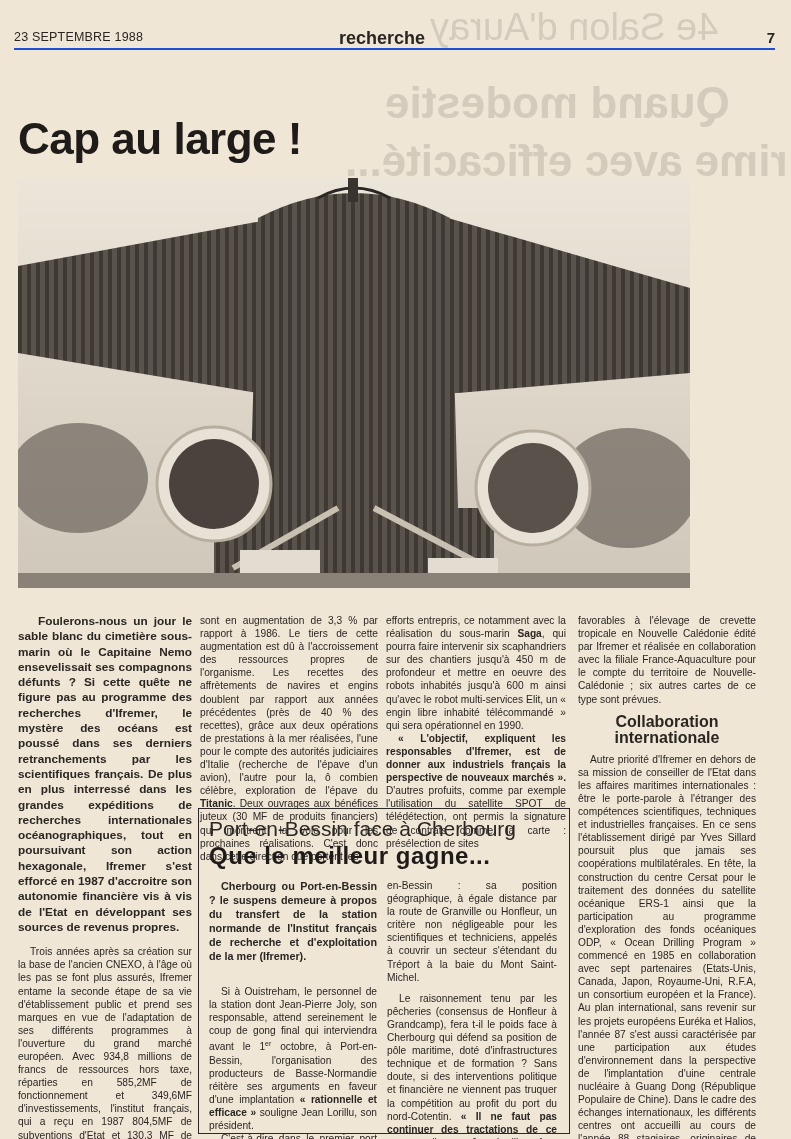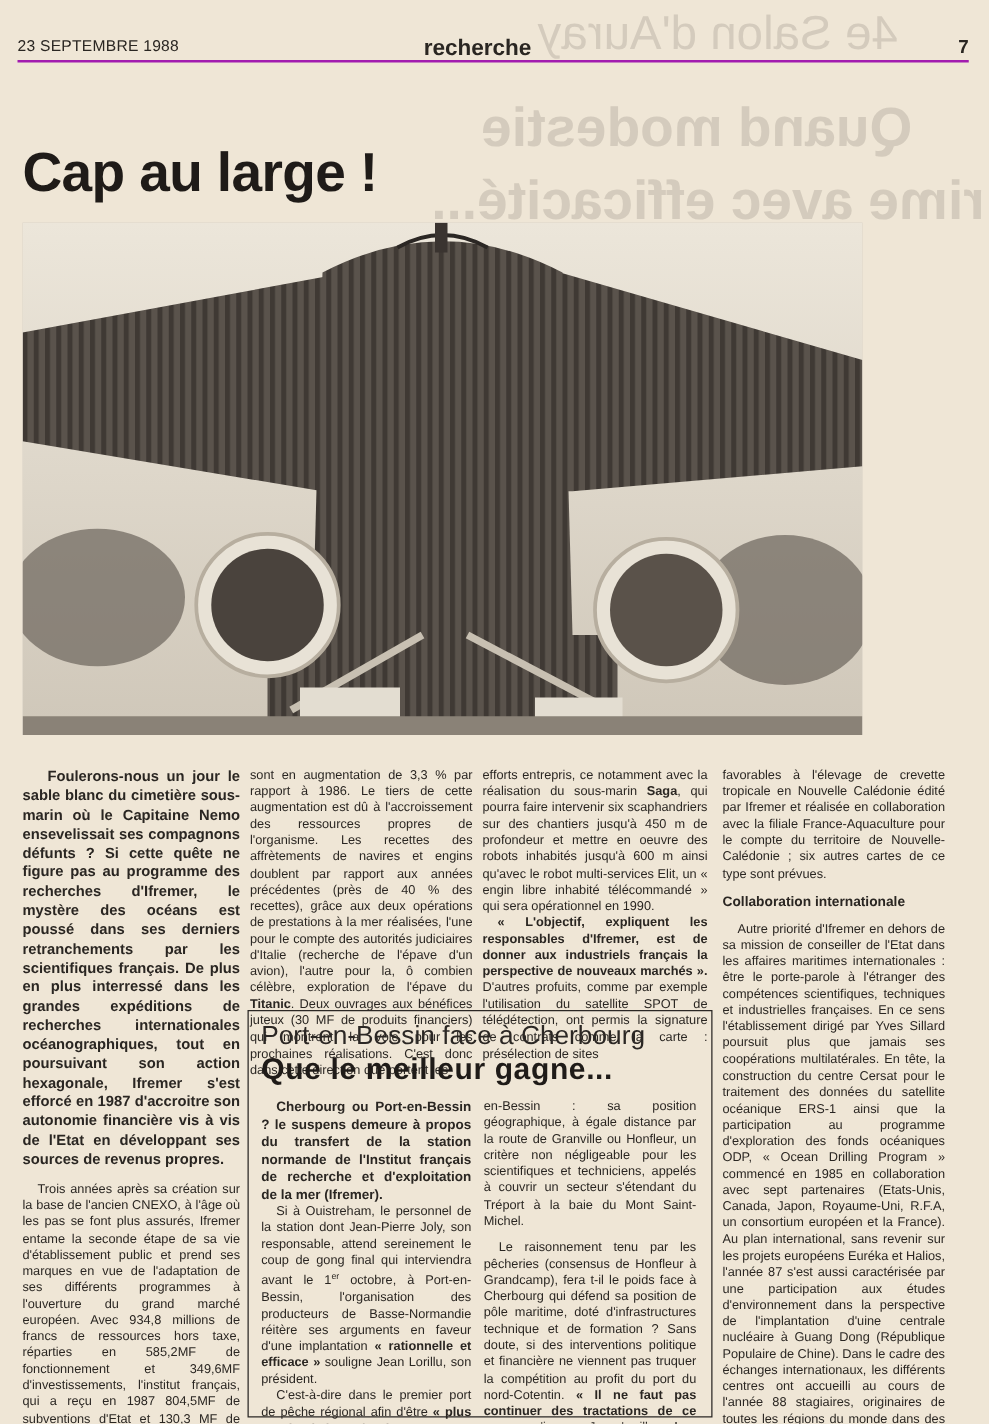"23 SEPTEMBRE 1988" .header { border-bottom: 2px solid #a21caf -> 2px solid #1d4ed8 }
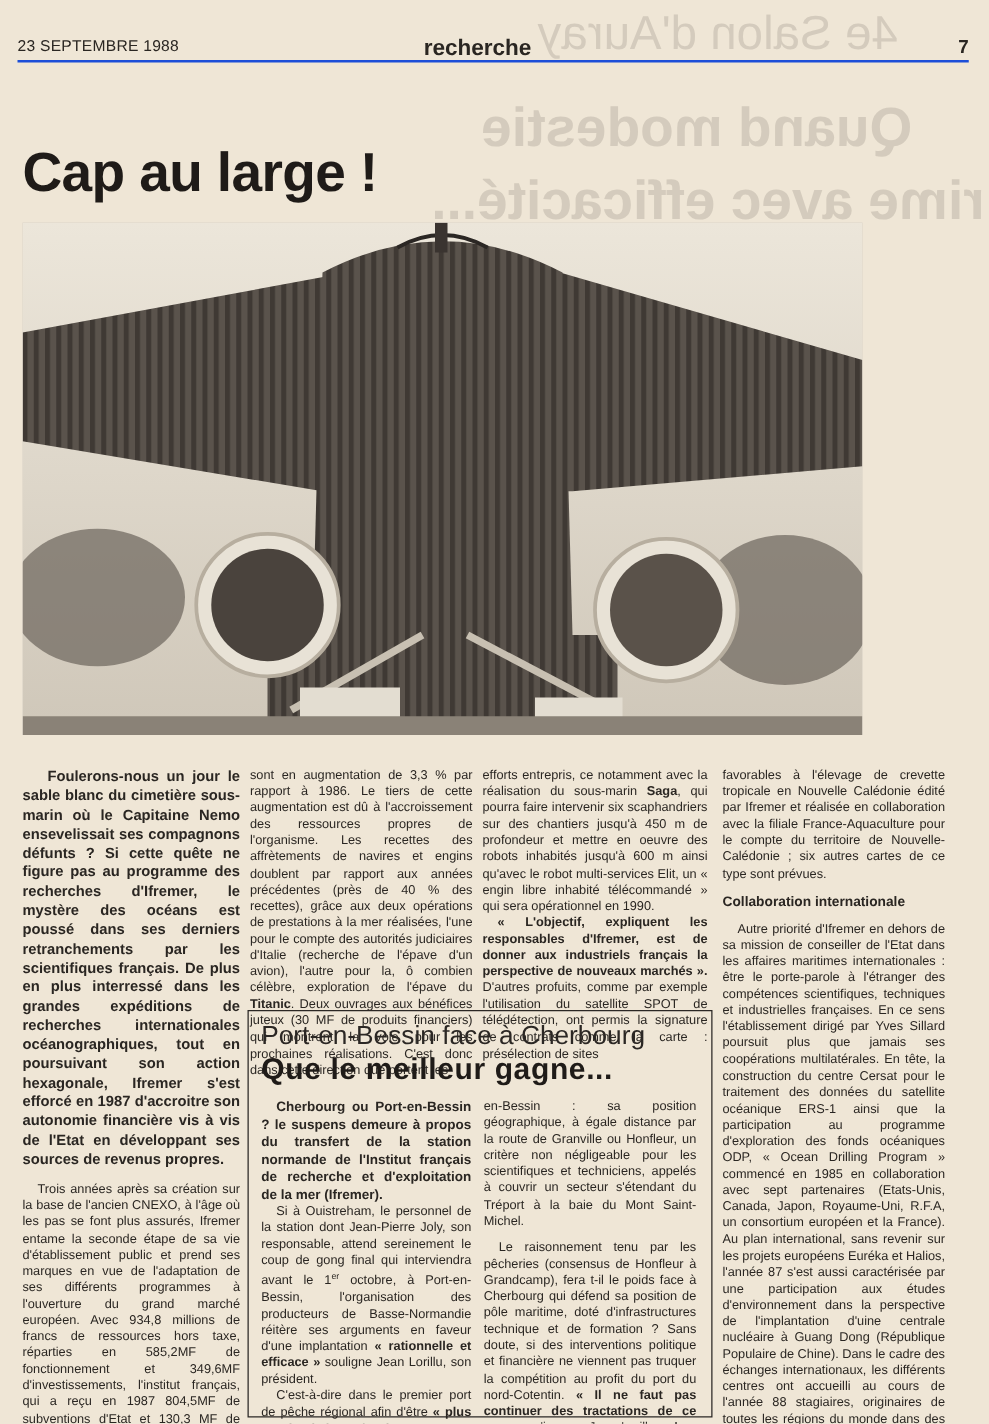"Collaboration internationale" .subhead { font-size: 11px -> 16px; text-align: left -> center }
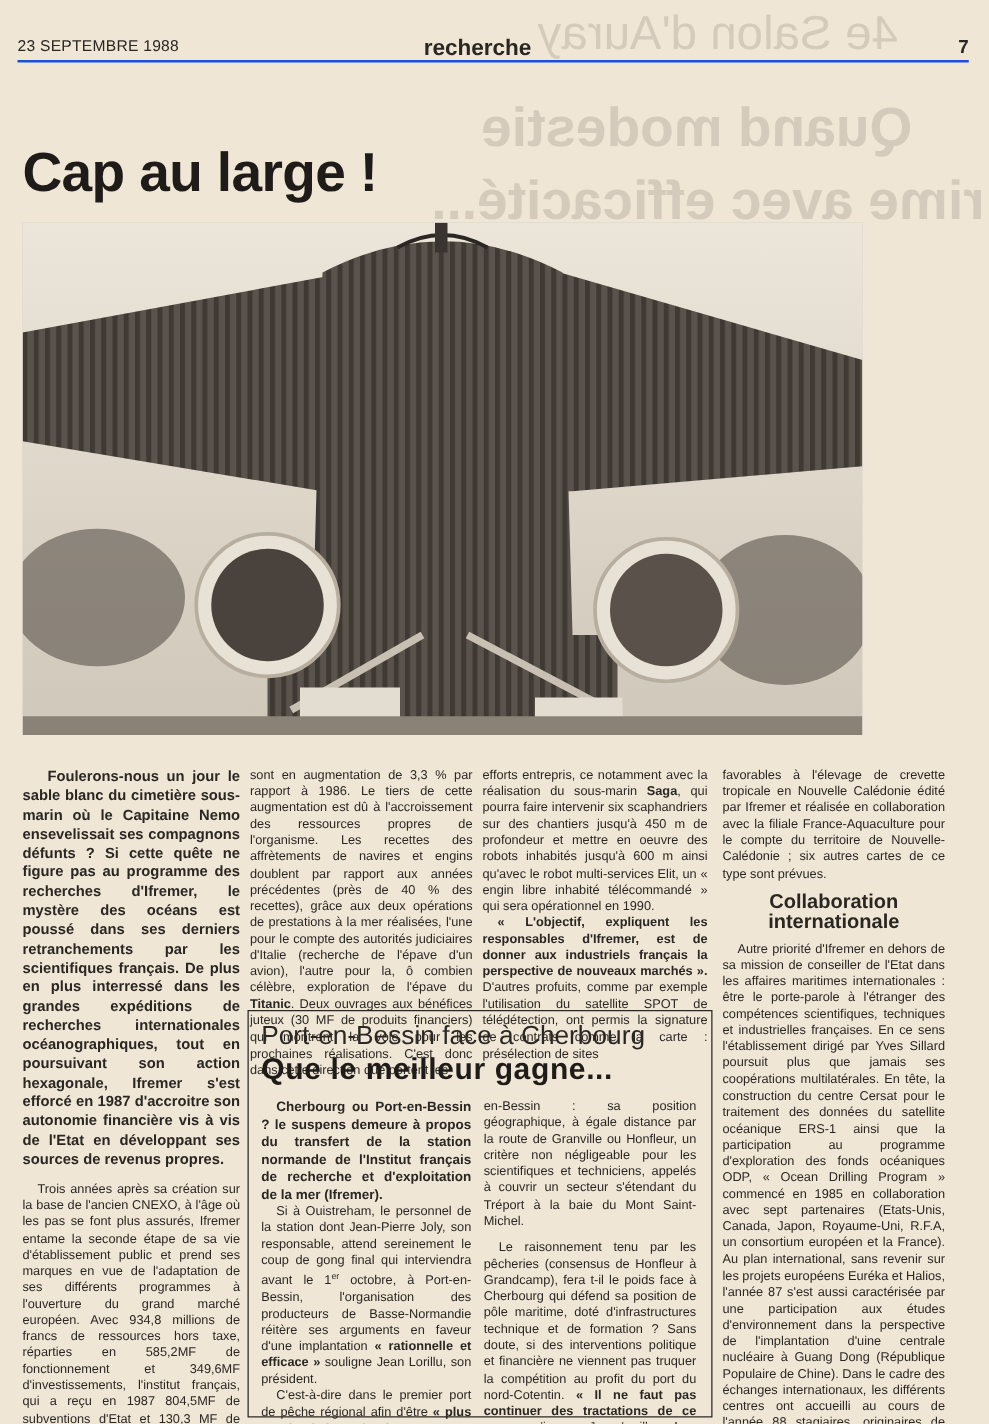"Cherbourg ou Port-en-Bessin ? le" .box .lead2 { margin-bottom: 0 -> 22px }
